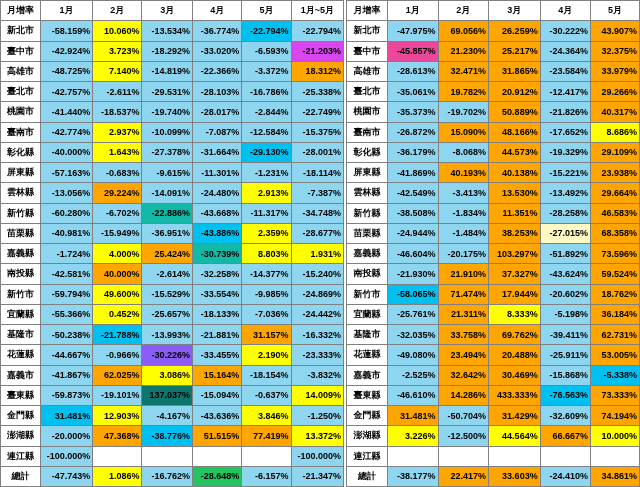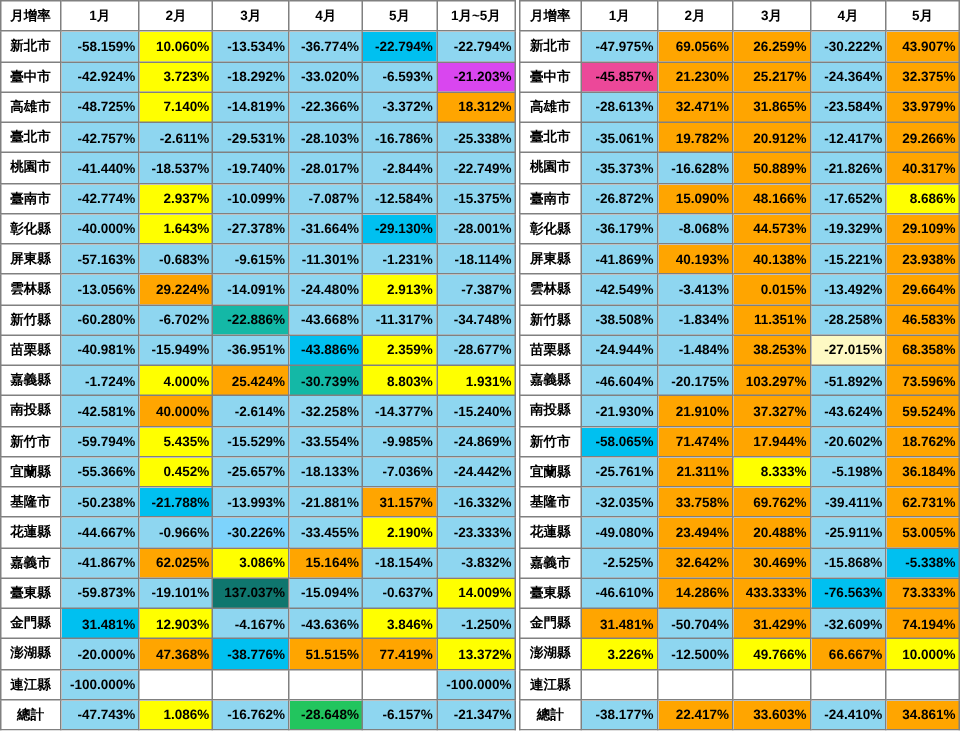"-16.628%" td.num { text: -16.628% -> -19.702% }
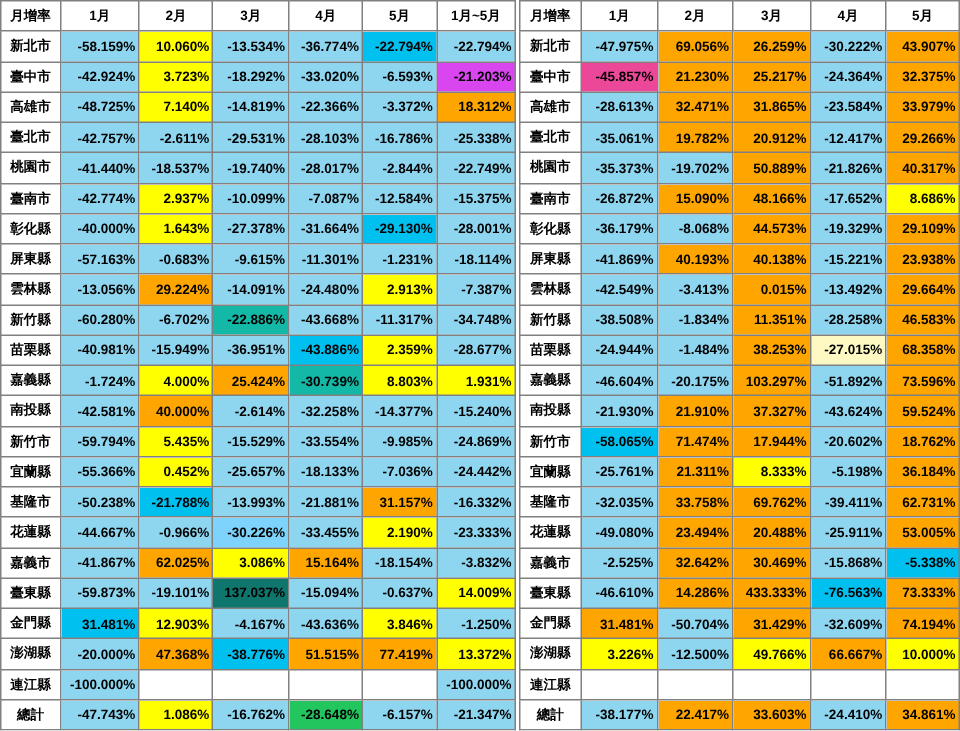"0.015%" td.num { text: 0.015% -> 13.530% }
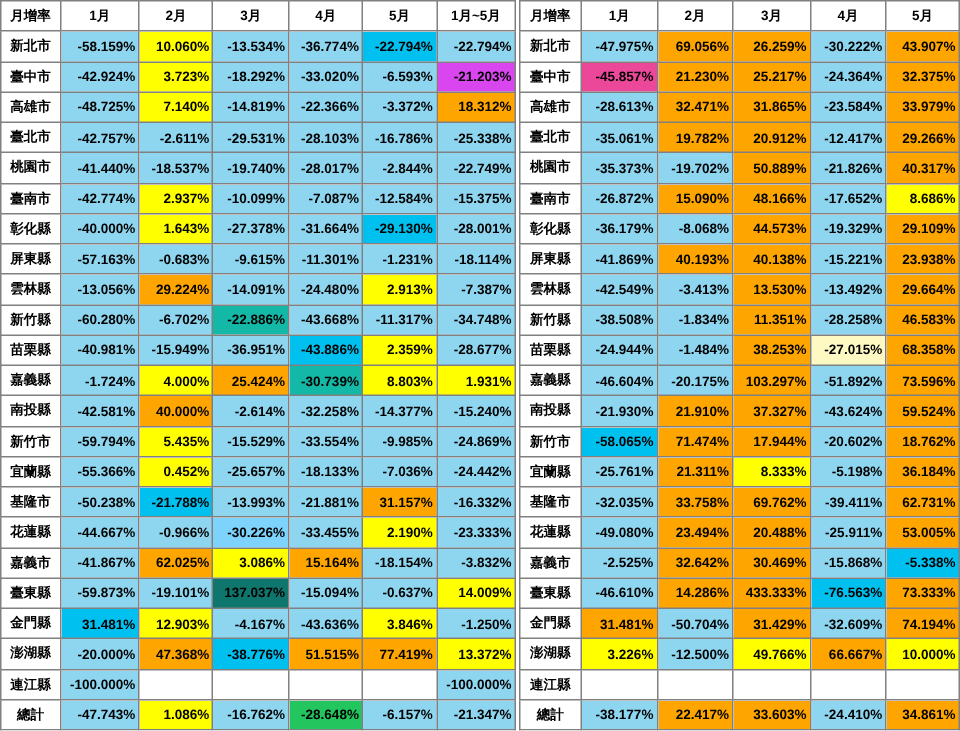"5.435%" td.num { text: 5.435% -> 49.600% }
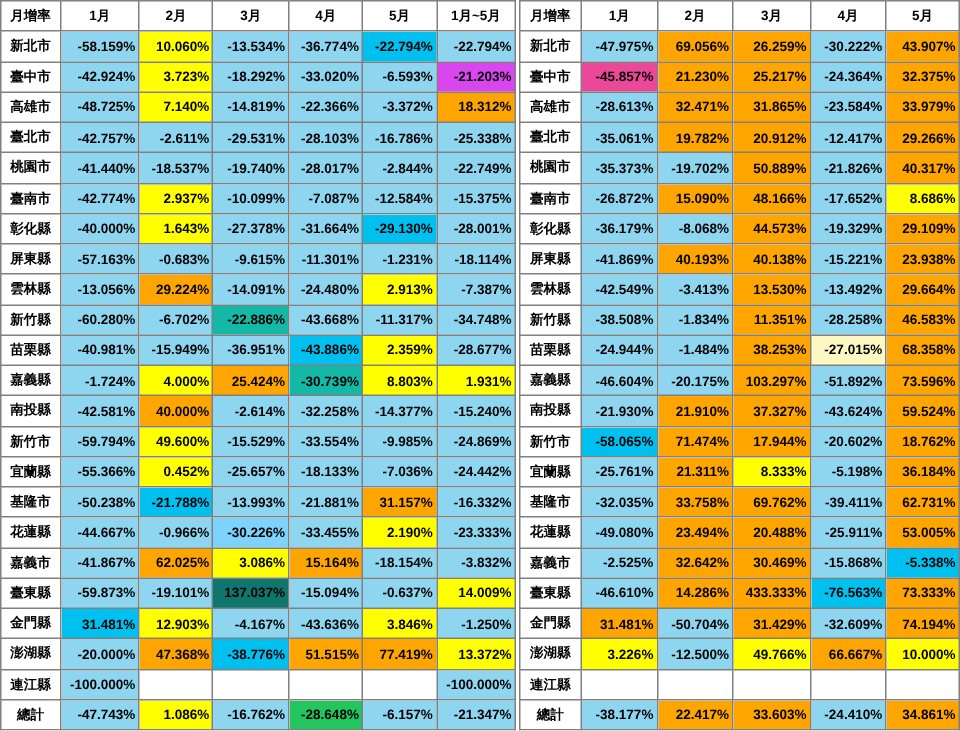"-30.226%" td.num { background: #7dd3fc -> #8b5cf6 }
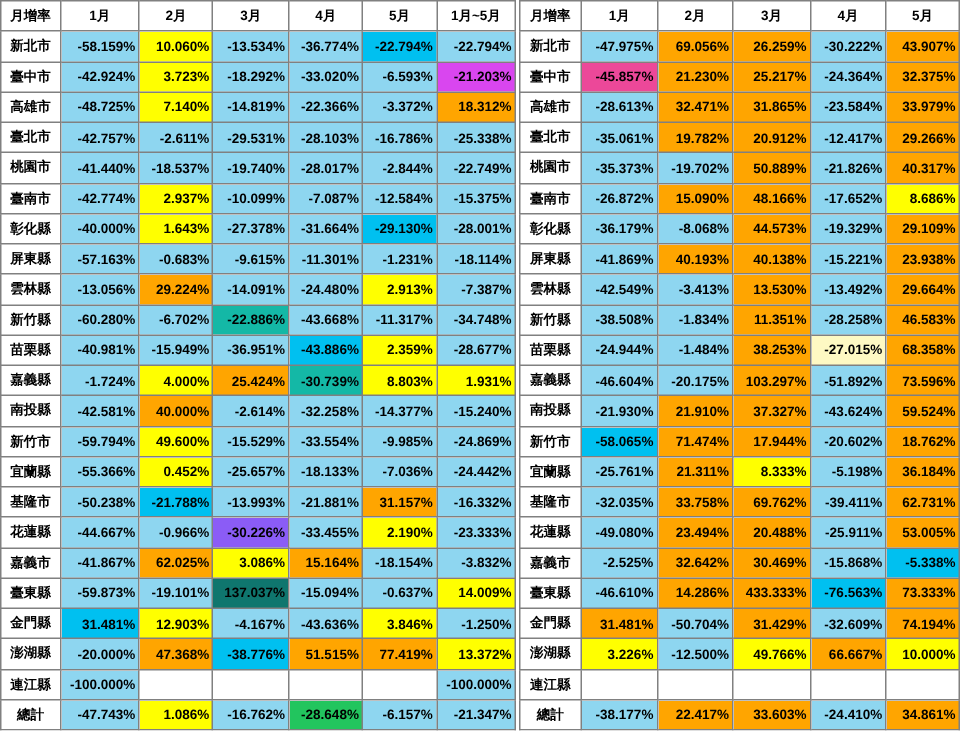"49.766%" td.num { text: 49.766% -> 44.564% }
